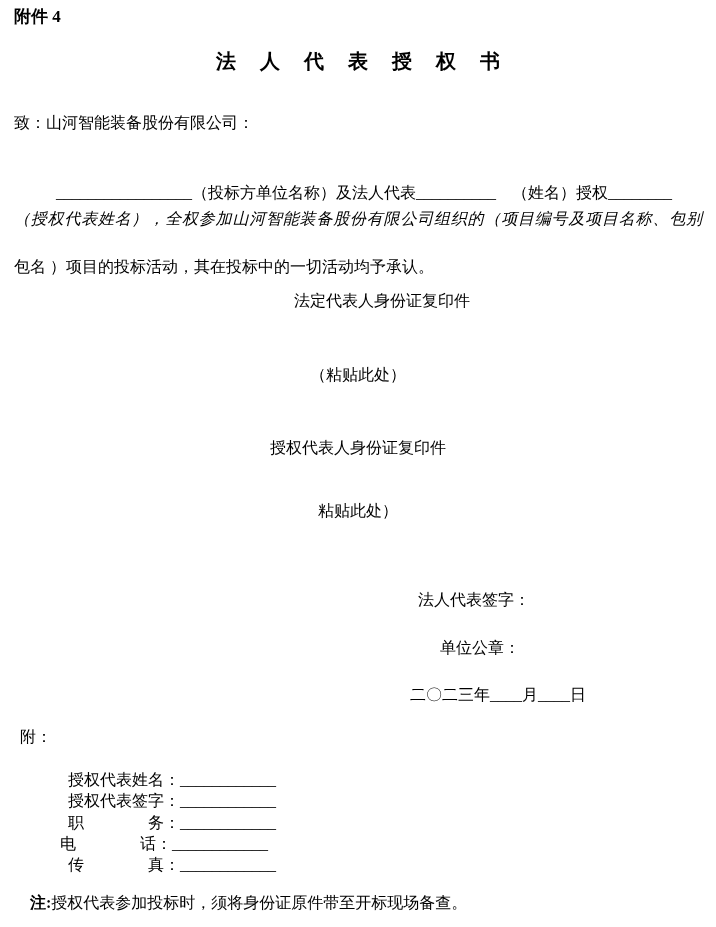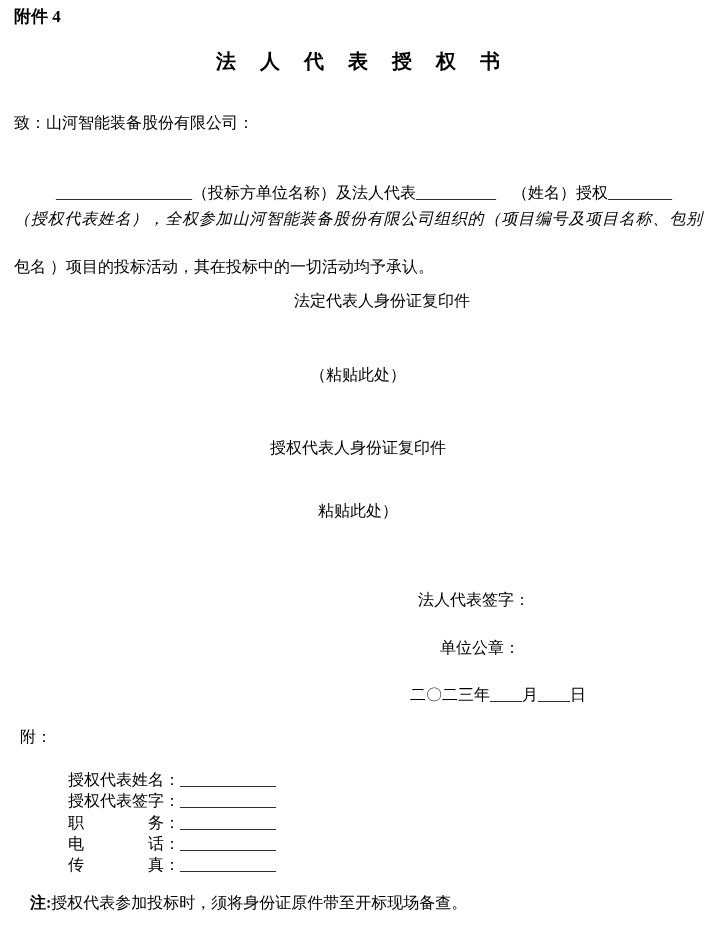"电话：____________" div.line { left: 52px -> 44px }
